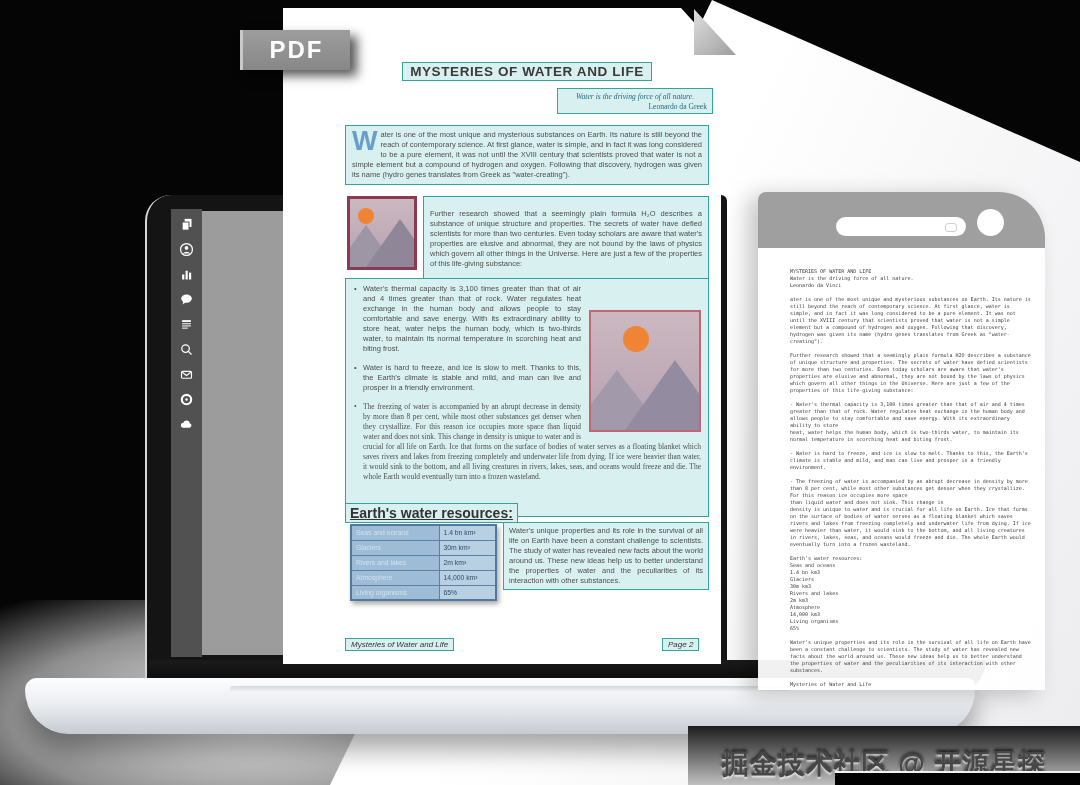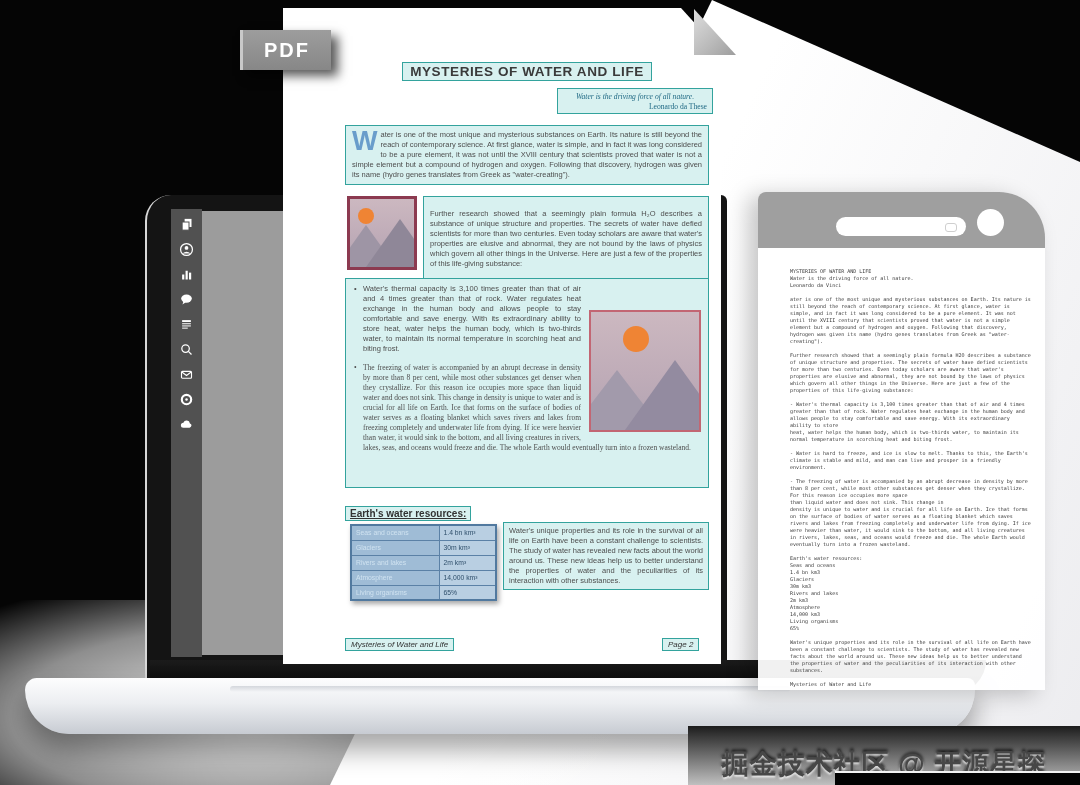"PDF" .pdf-badge { font-size: 20px -> 24px; width: 91px -> 110px }
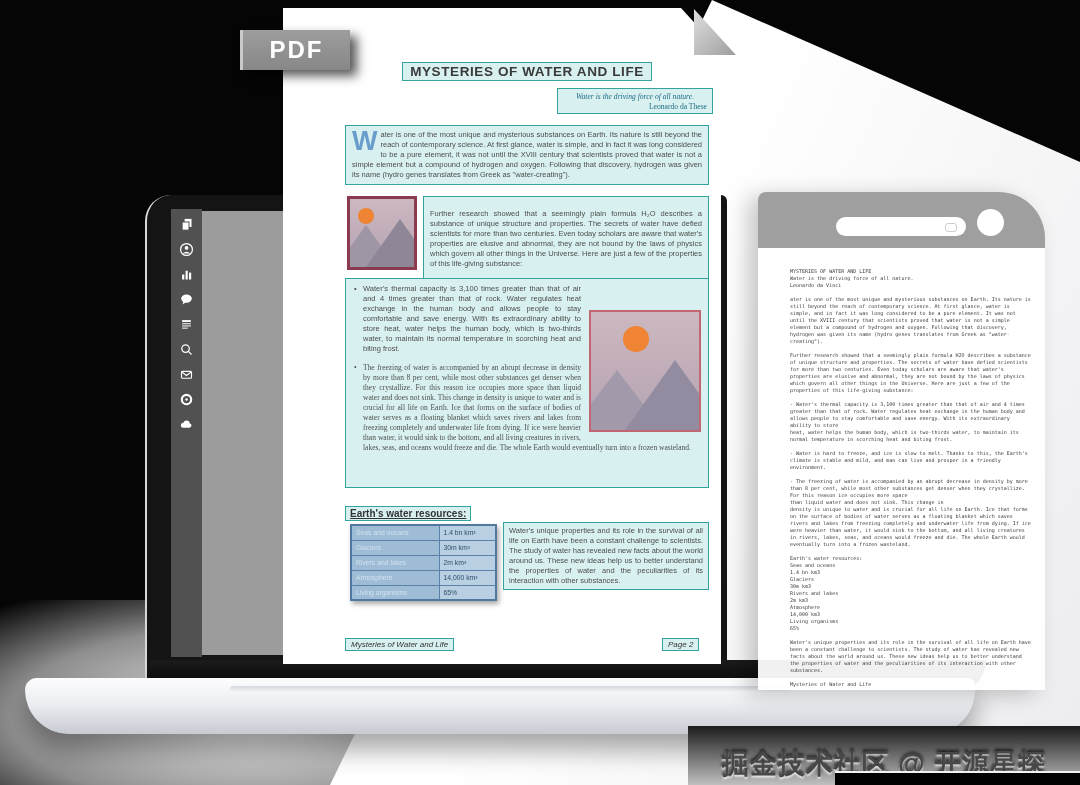"Leonardo da These" div { text: These -> Greek }
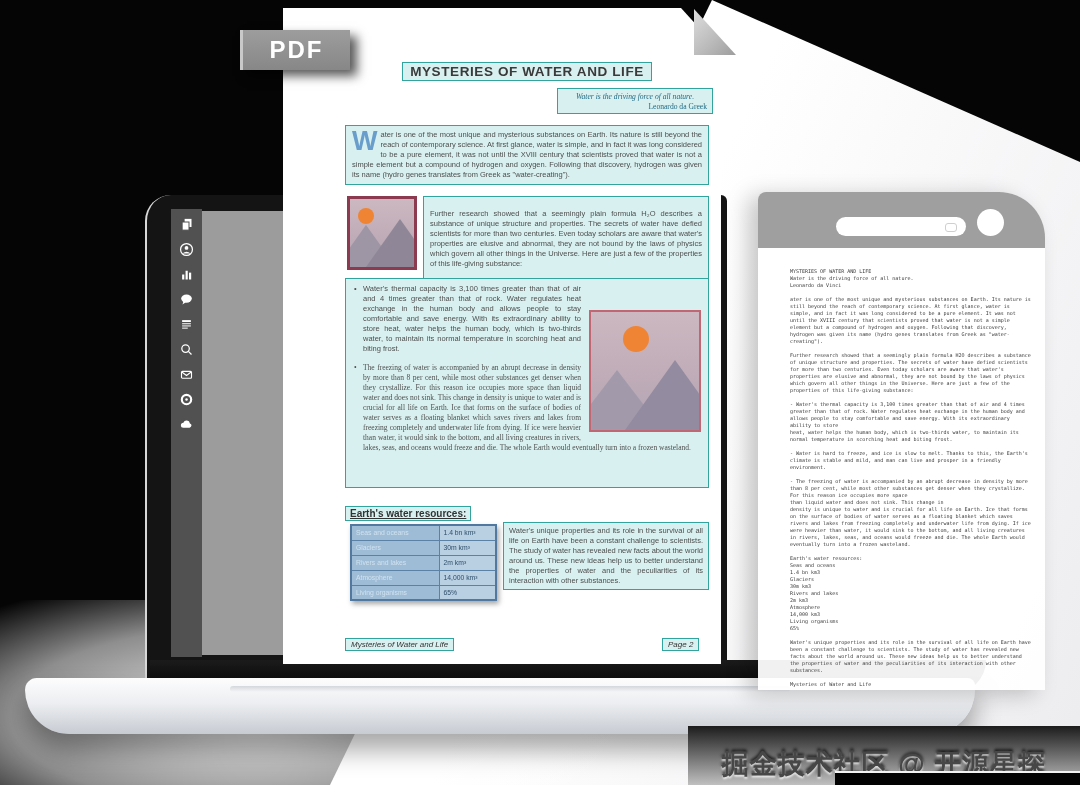"Water is hard to freeze," p.bullet { html: none -> <p>Water is hard to freeze, and ice is slow to melt. Thanks to this, the Earth's climate is stable and mild, and man can live and prosper in a friendly environment.</p> }
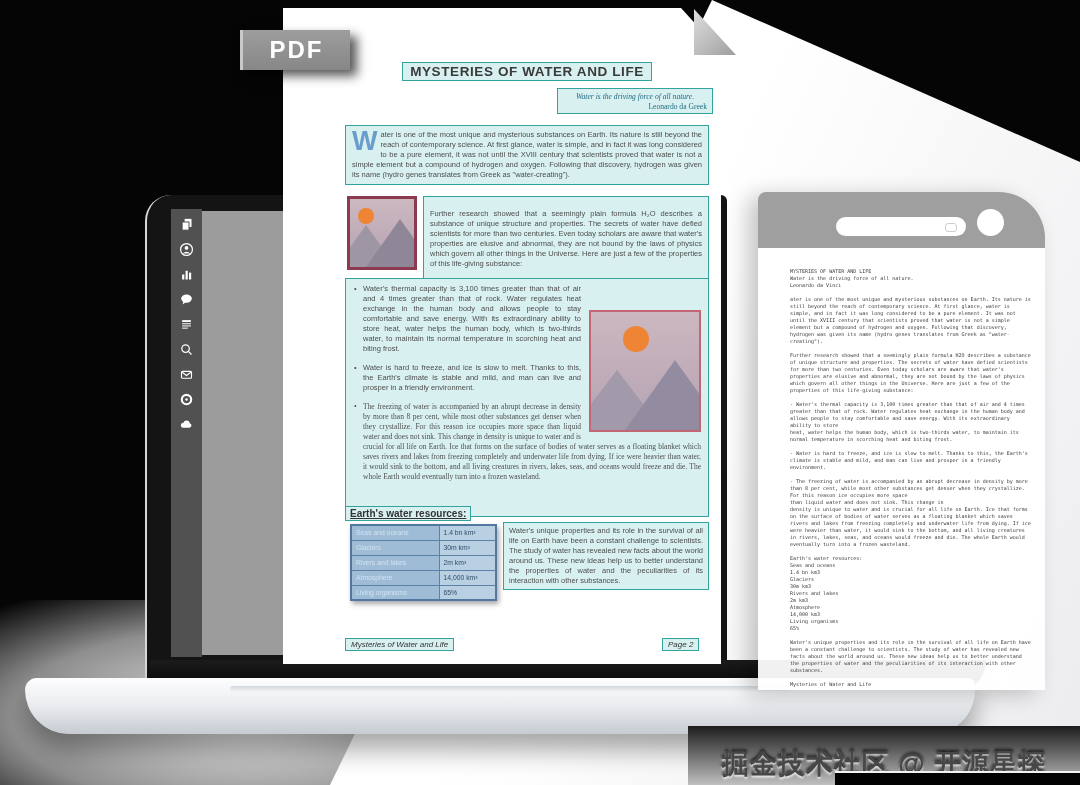"Earth's water resources:" .res-label { font-size: 10px -> 14px }
